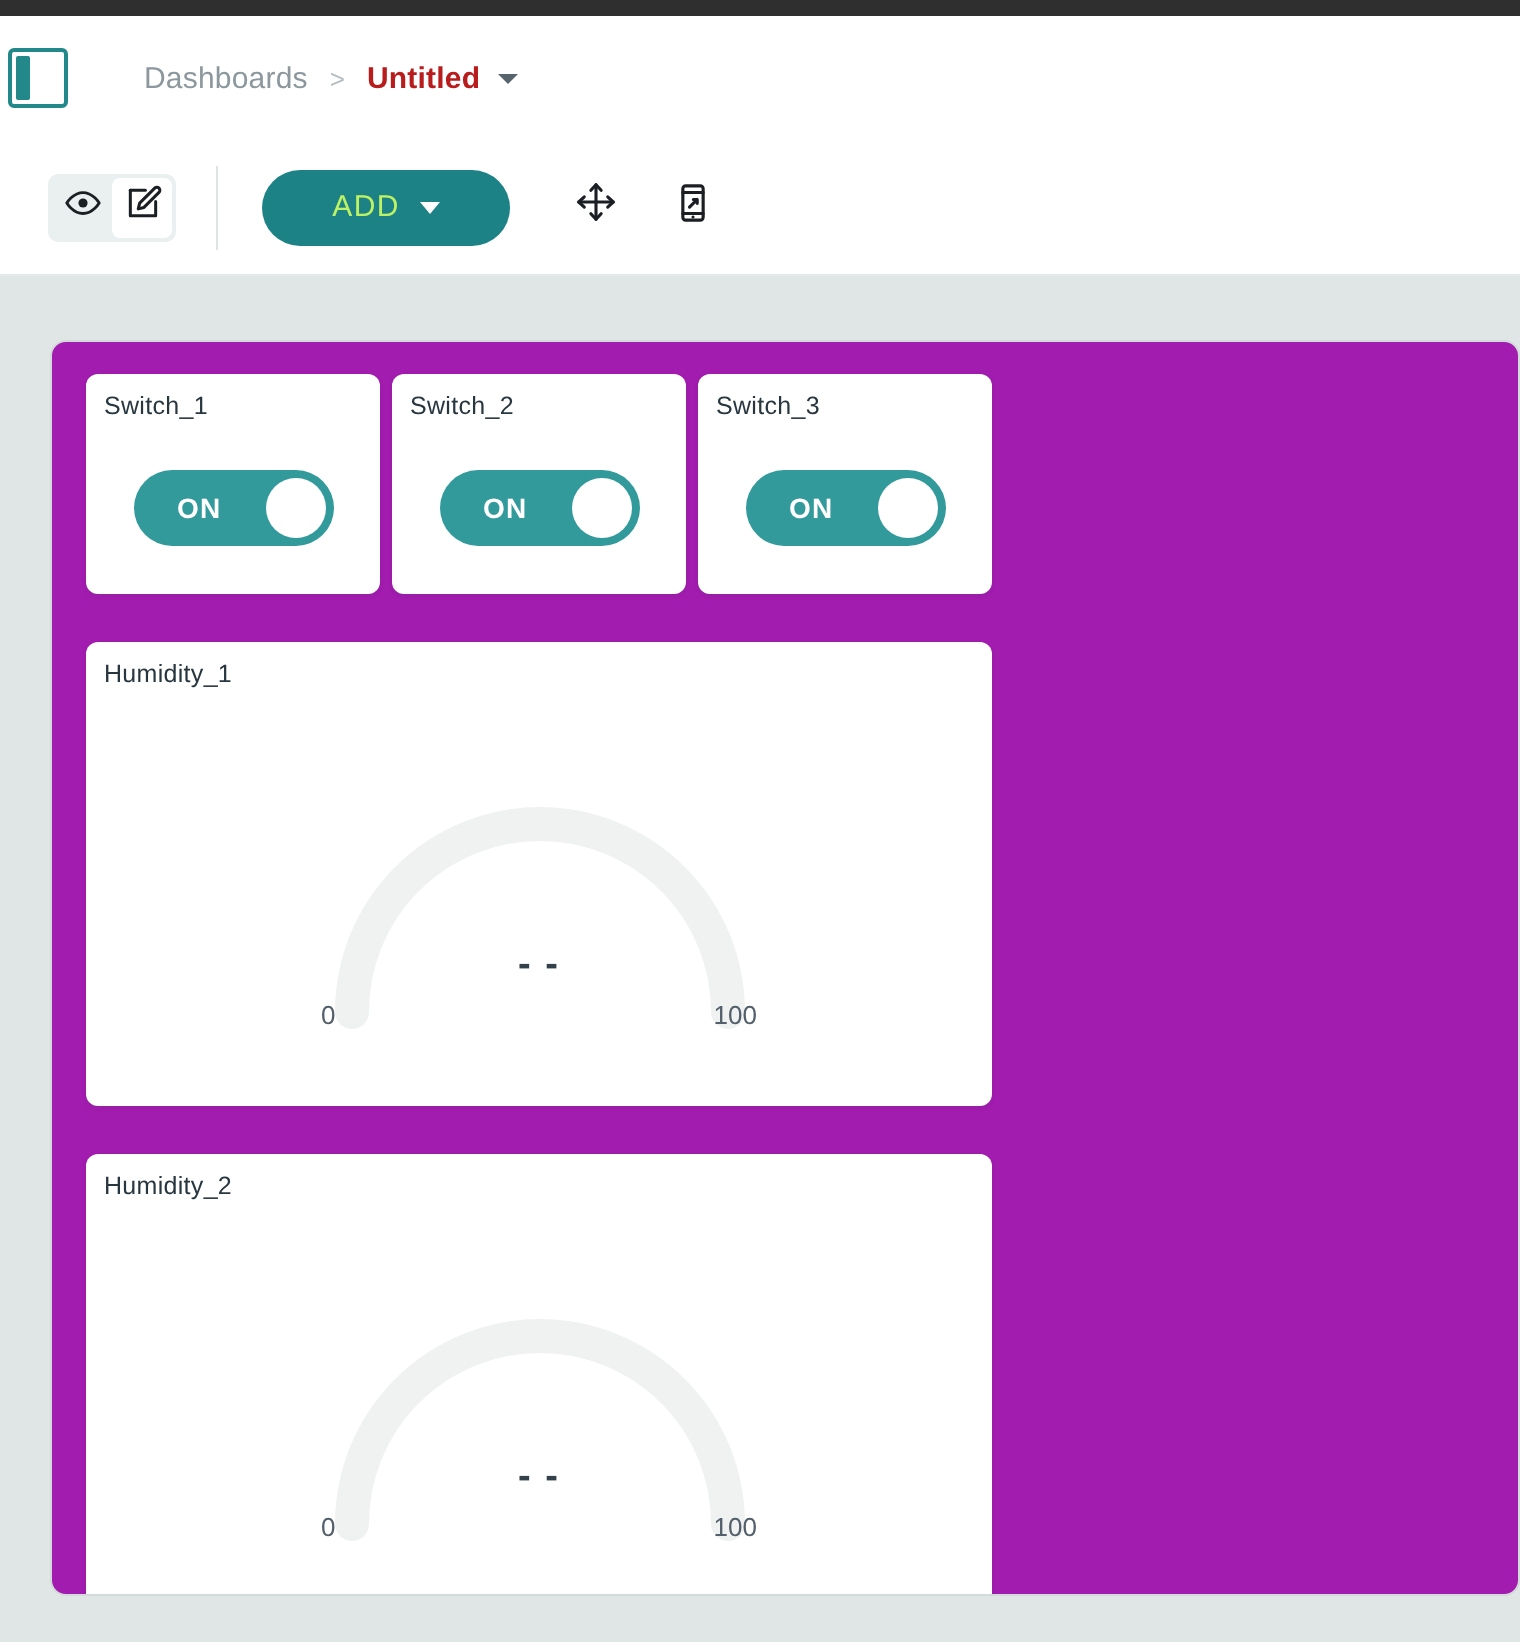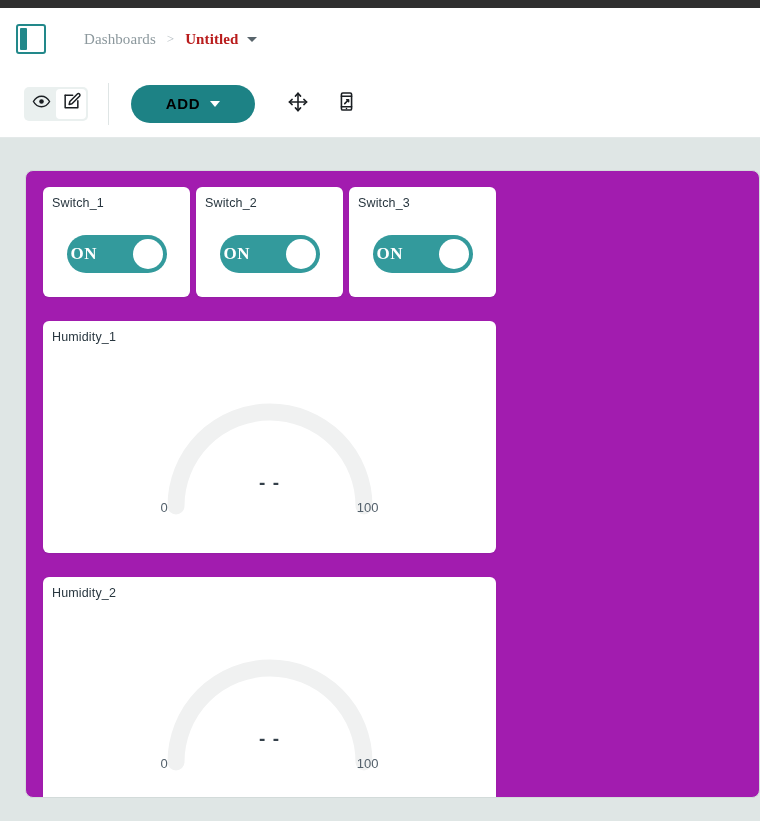"Dashboards" .header { font-family: Liberation Serif, serif -> none; padding-left: 16px -> 4px }
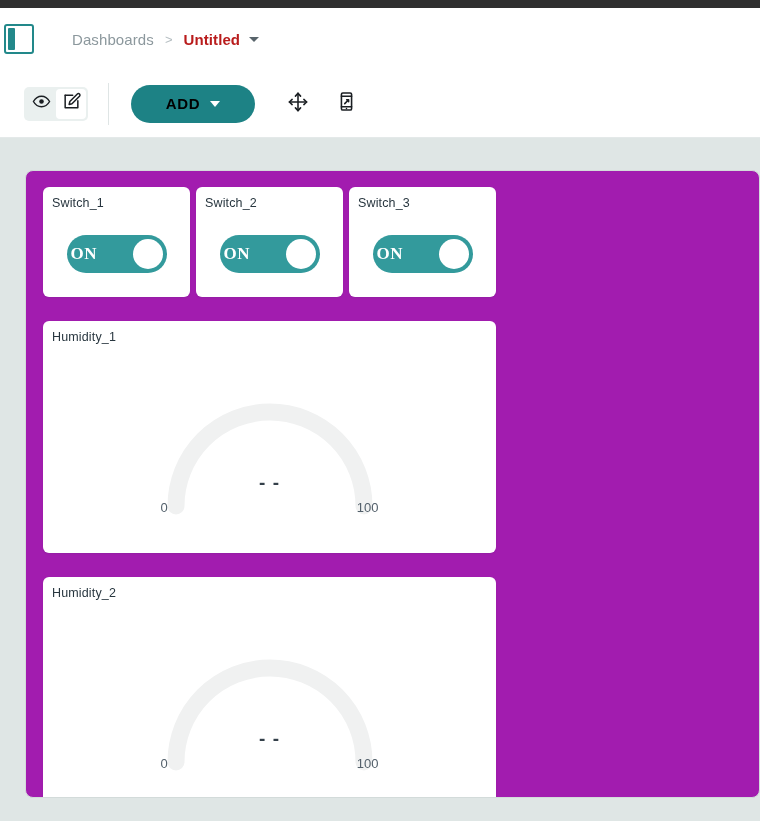"ADD" .add-button .label { color: #000000 -> #bef264; font-weight: bold -> normal }
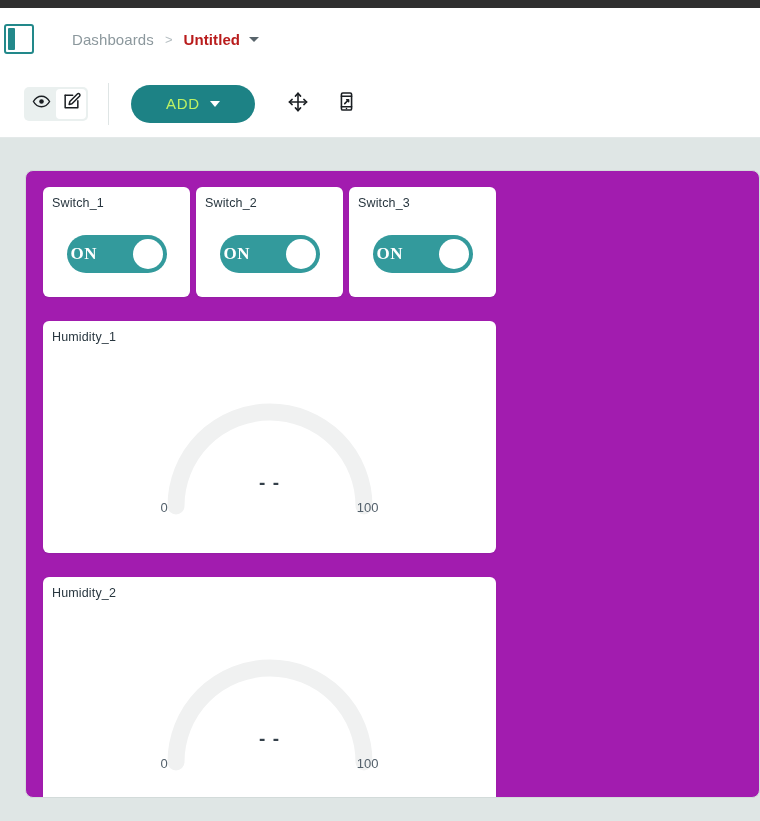"ON" .toggle .state { font-family: Liberation Serif, serif -> none; font-size: 17px -> 14px; margin-left: none -> 18px }
